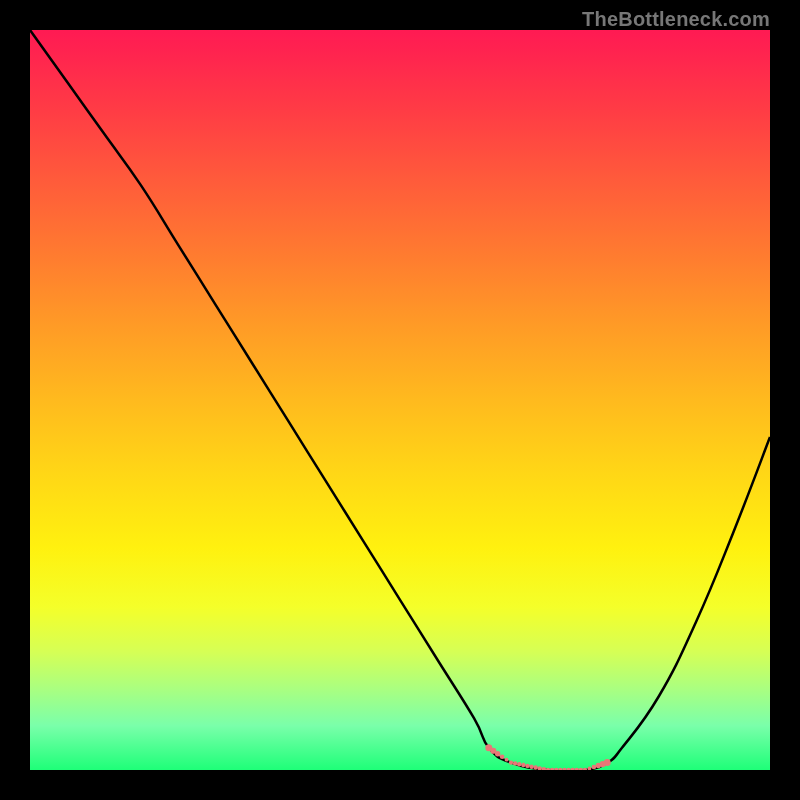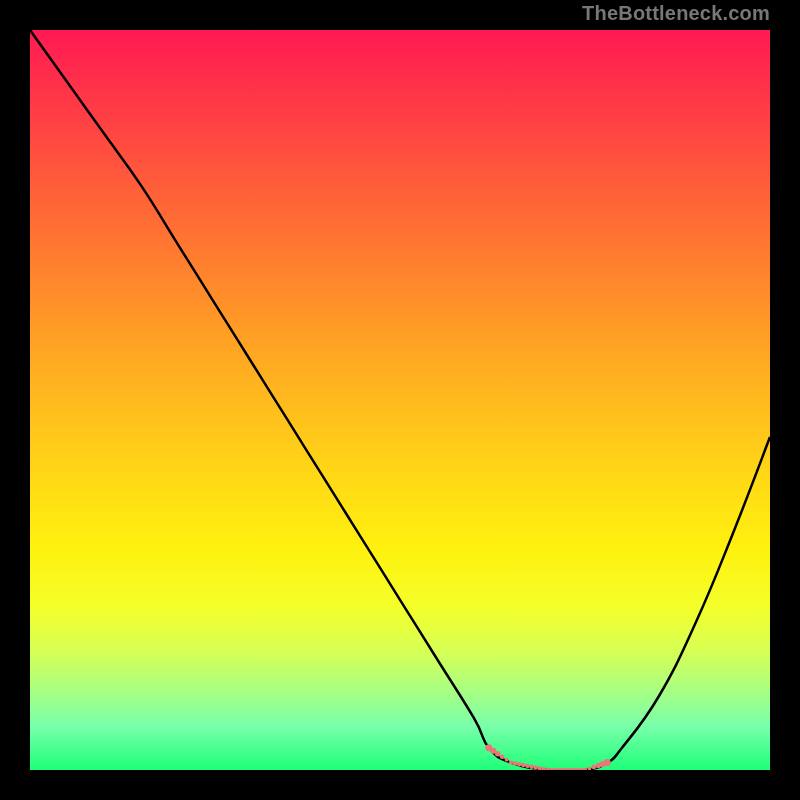"TheBottleneck.com" .watermark { top: 2px -> 8px }
